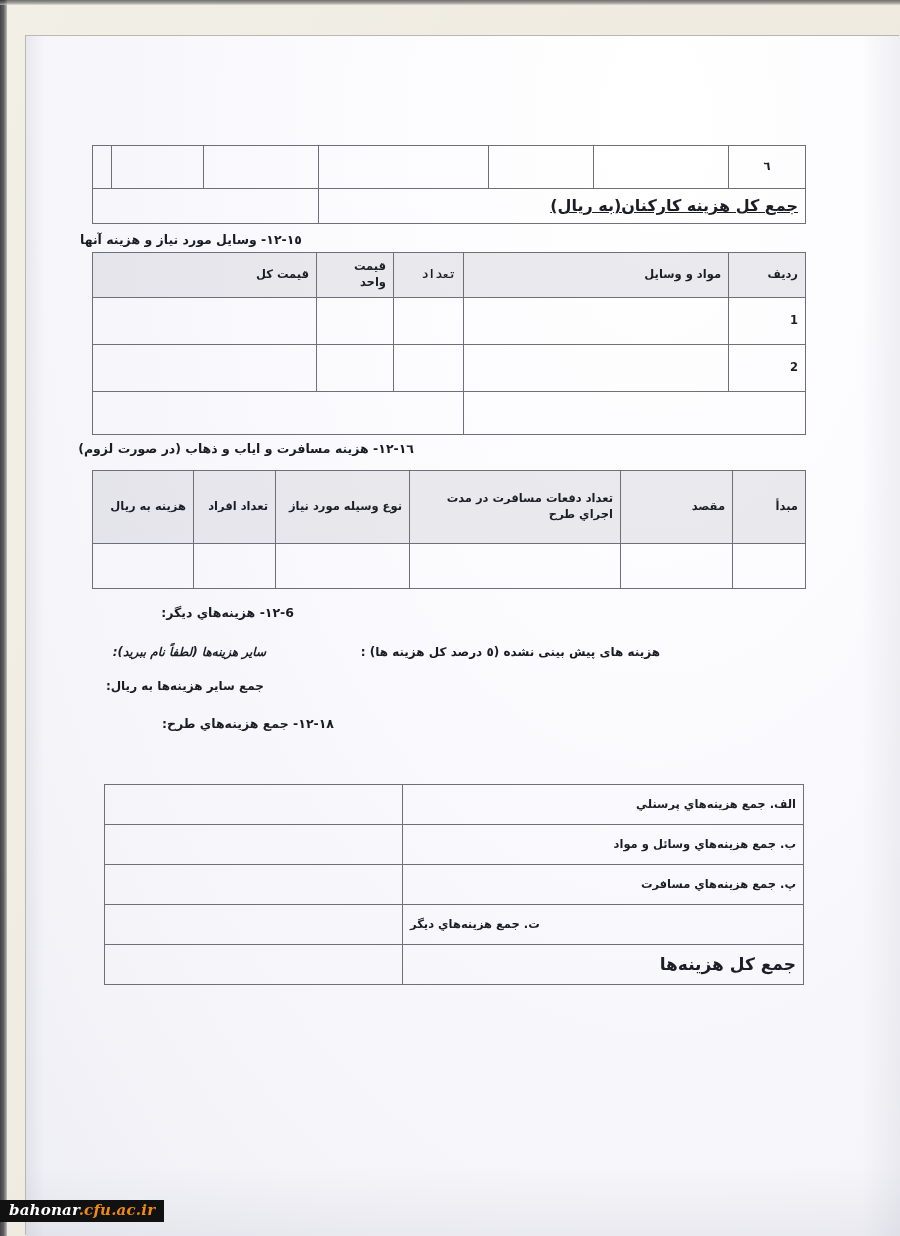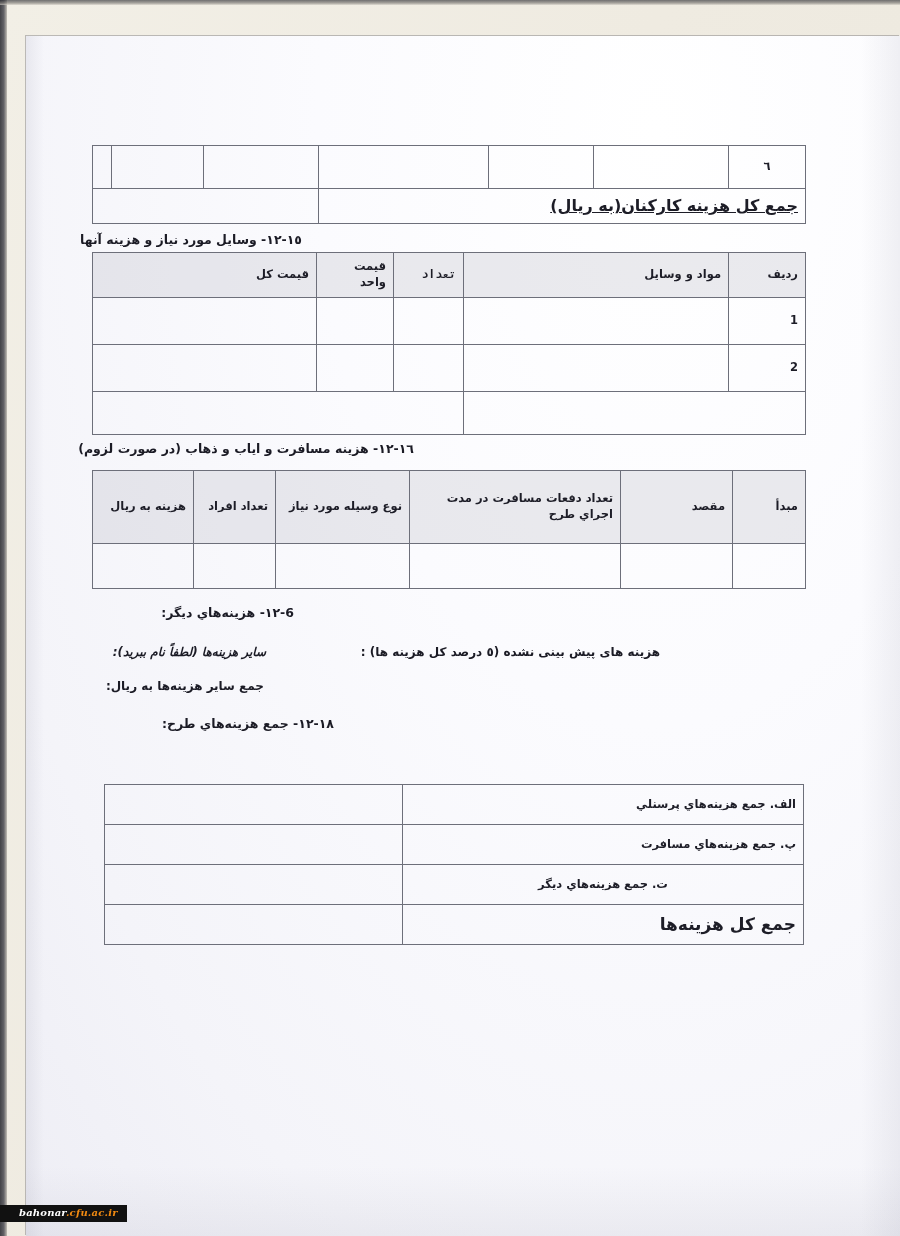"ب. جمع هزینه‌هاي وسائل و" tr { html: none -> <tr> <td>ب. جمع هزینه‌هاي وسائل و مواد</td> <td></td> </tr> }
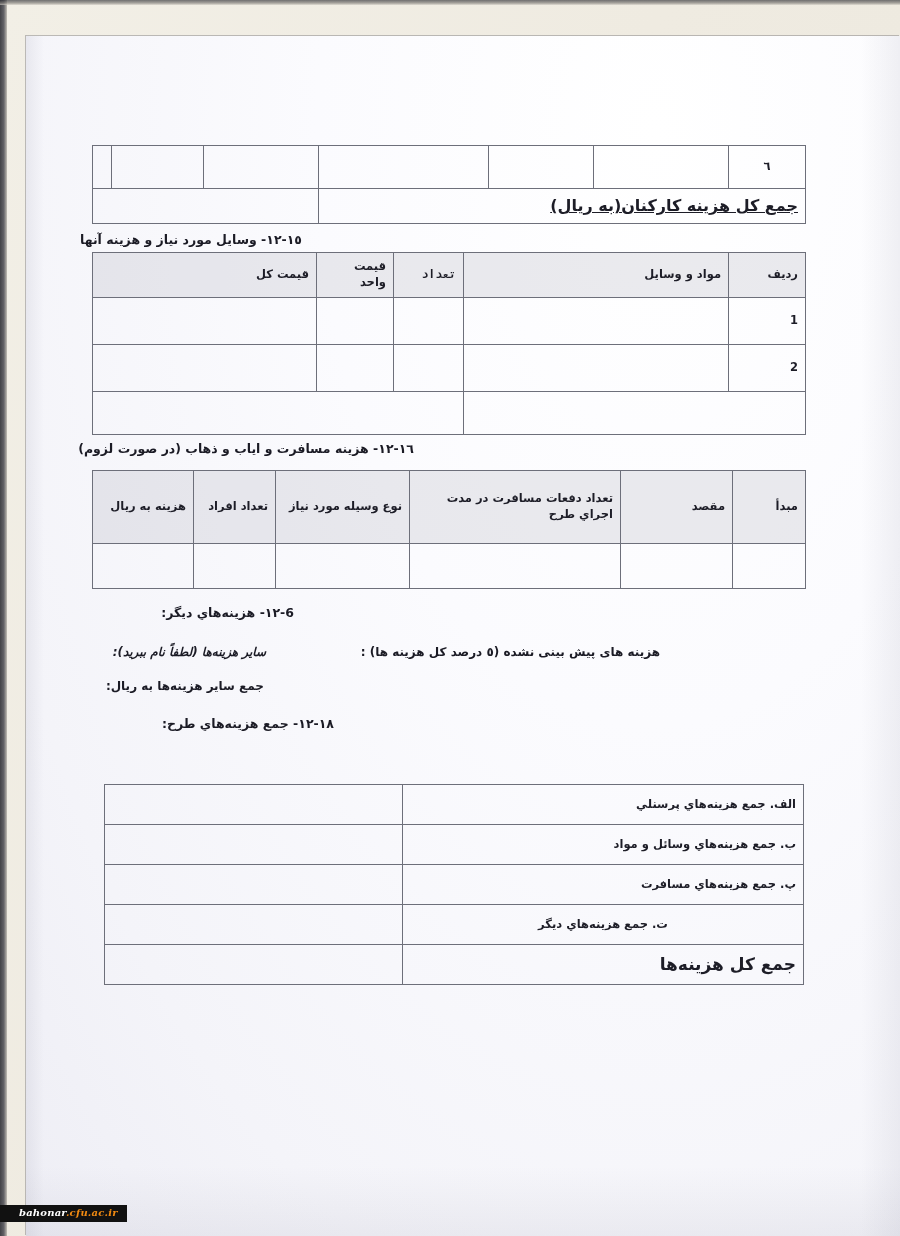"ت. جمع هزینه‌هاي دیگر" td { text-align: center -> left }
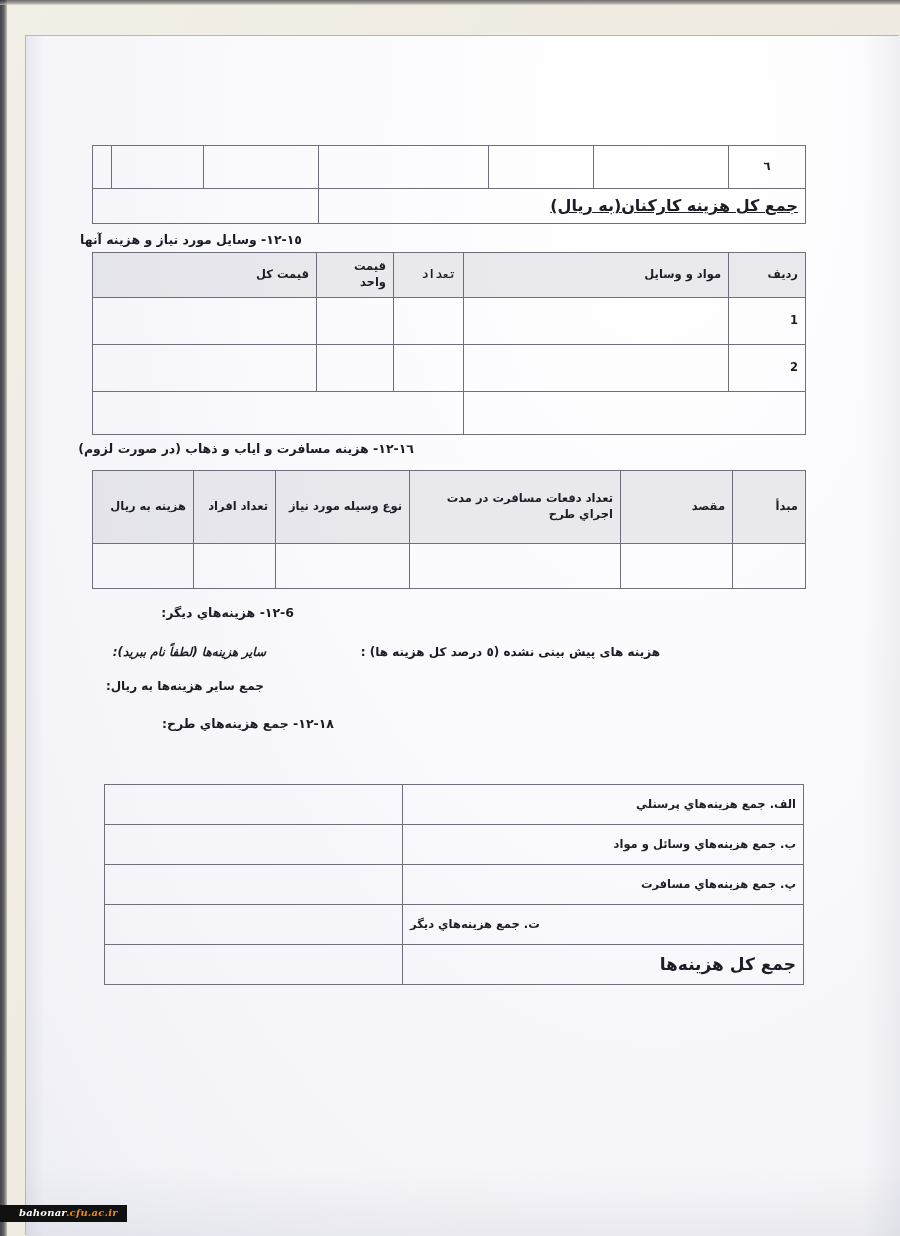"bahonar.cfu.ac.ir" .watermark { font-size: 10px -> 15px; padding: 3px 9px 4px 19px -> 3px 9px 4px 9px }
